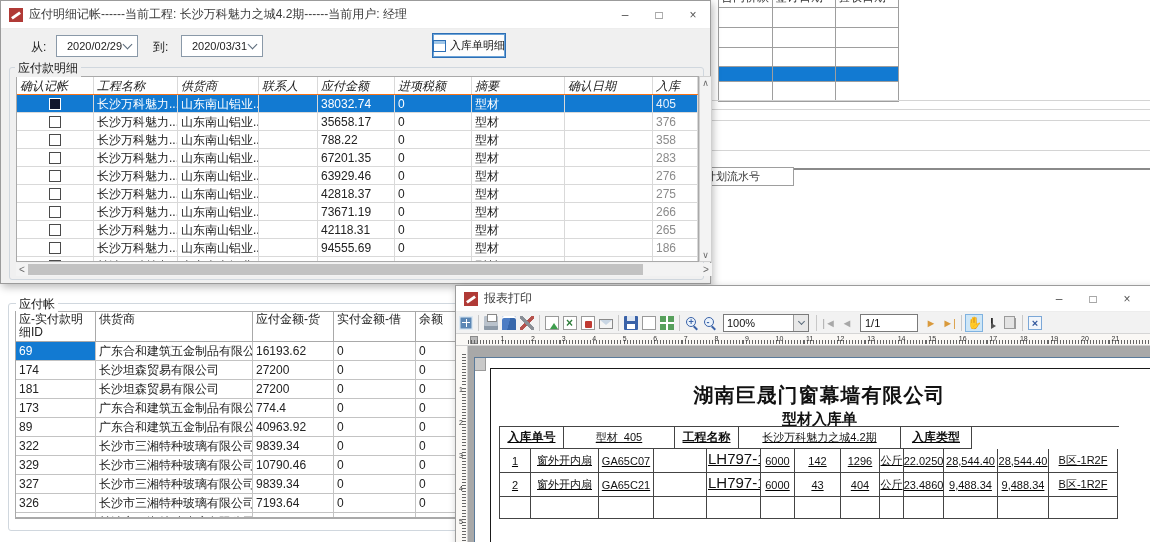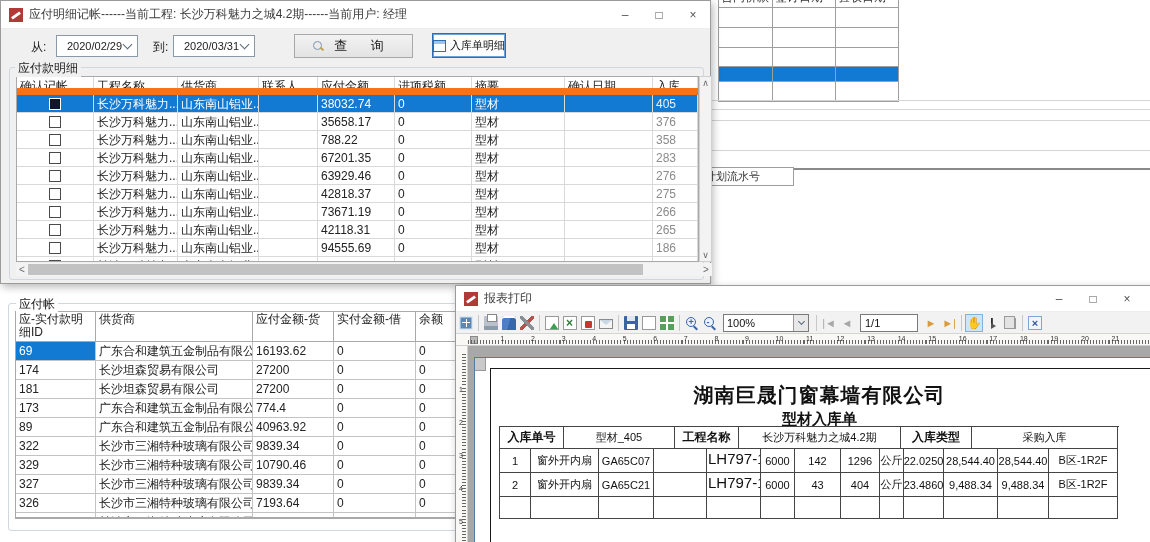"2020/03/31" div.combo { left: 172px -> 180px }
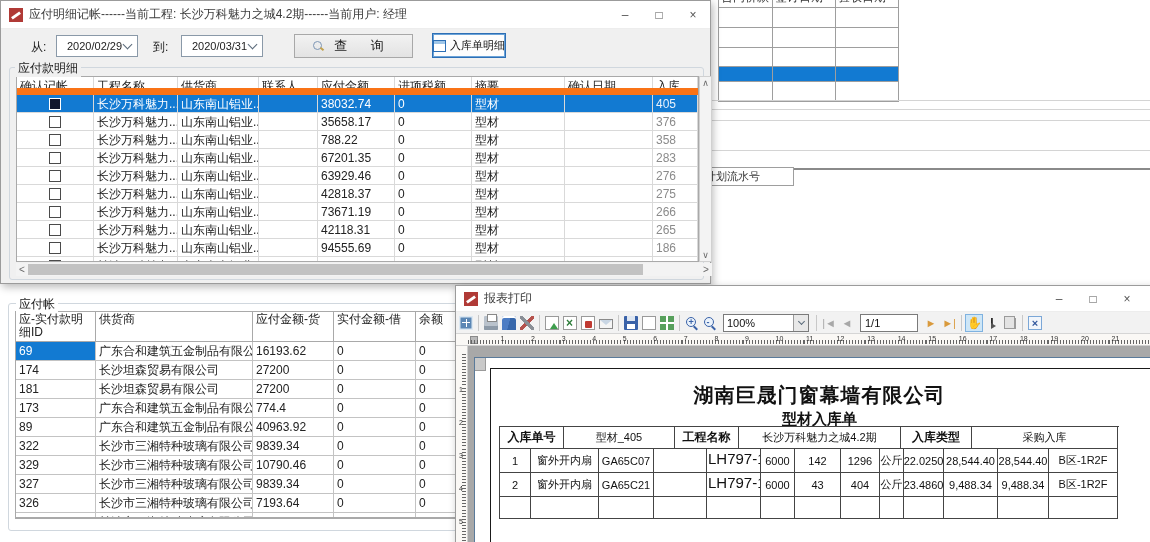"查 询" div.btn-query { html: <div> <span></span> <span>查 询</span> </div> -> none }
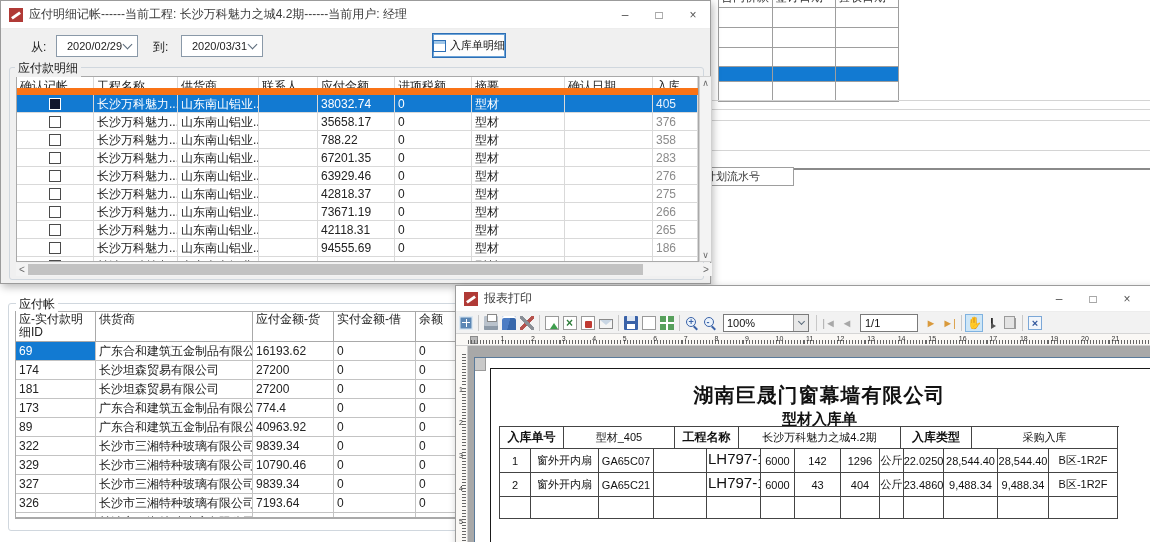"确认记帐" .t1 .trow.hdr { border-bottom: 7px solid #f97316 -> 1px solid #f97316; font-style: none -> italic }
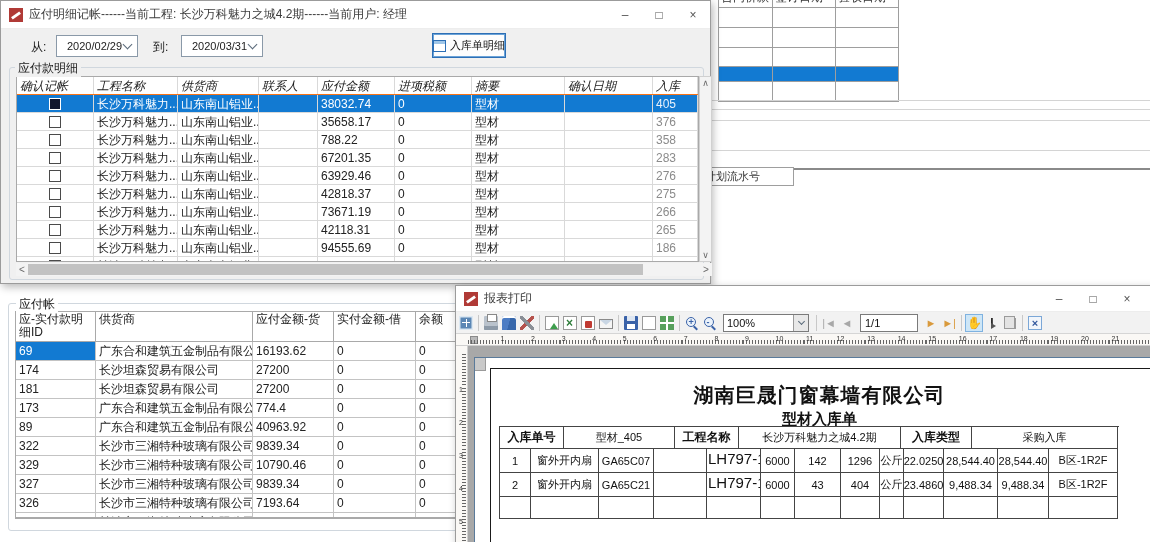"入库单号" .rrow { text-decoration: none -> underline }
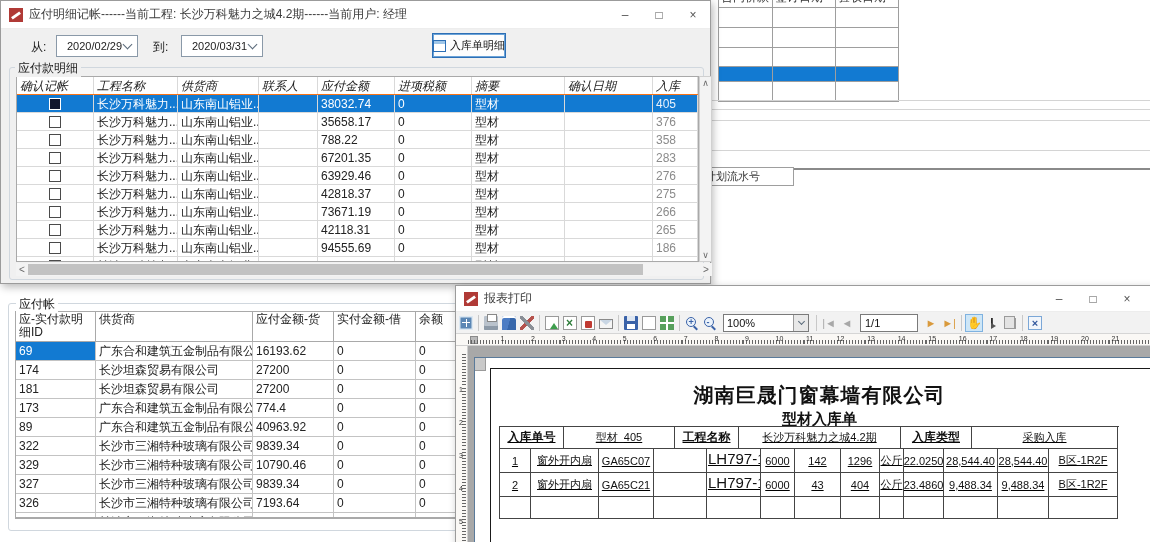"采购入库" div.rc { html: <div>采购入库</div> -> none }
